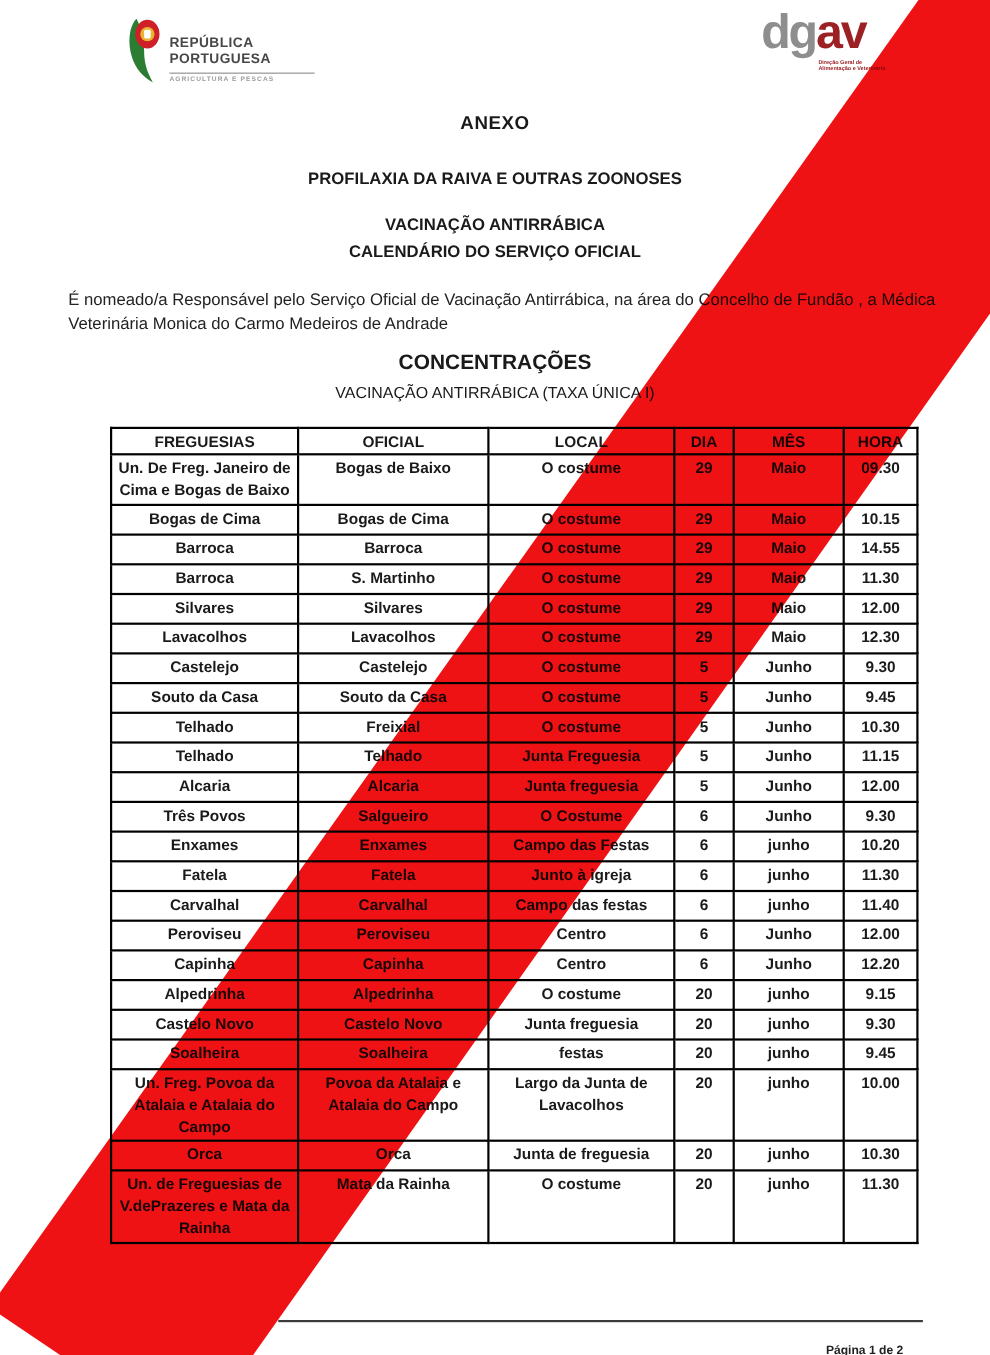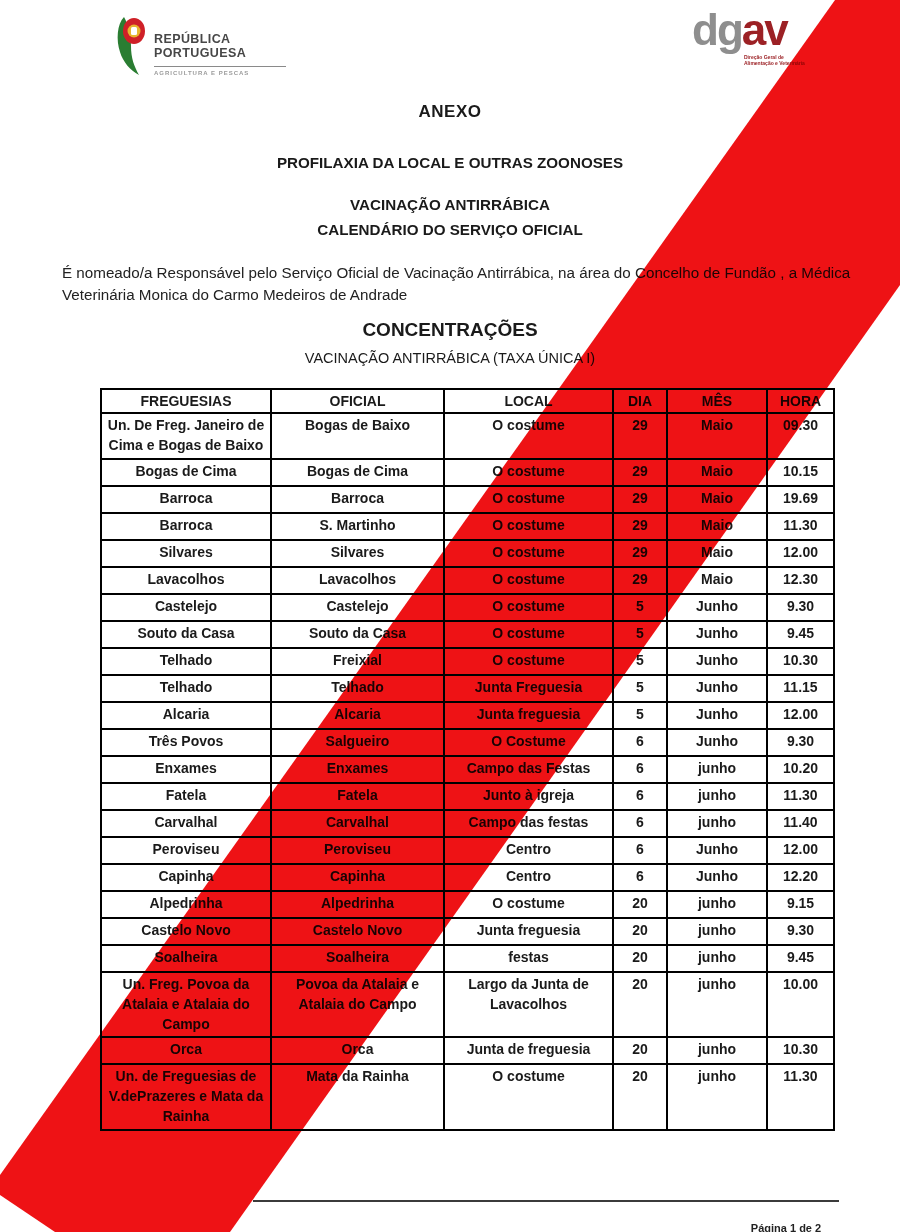"PROFILAXIA DA LOCAL E OUTRAS" div.heading { text: LOCAL -> RAIVA }
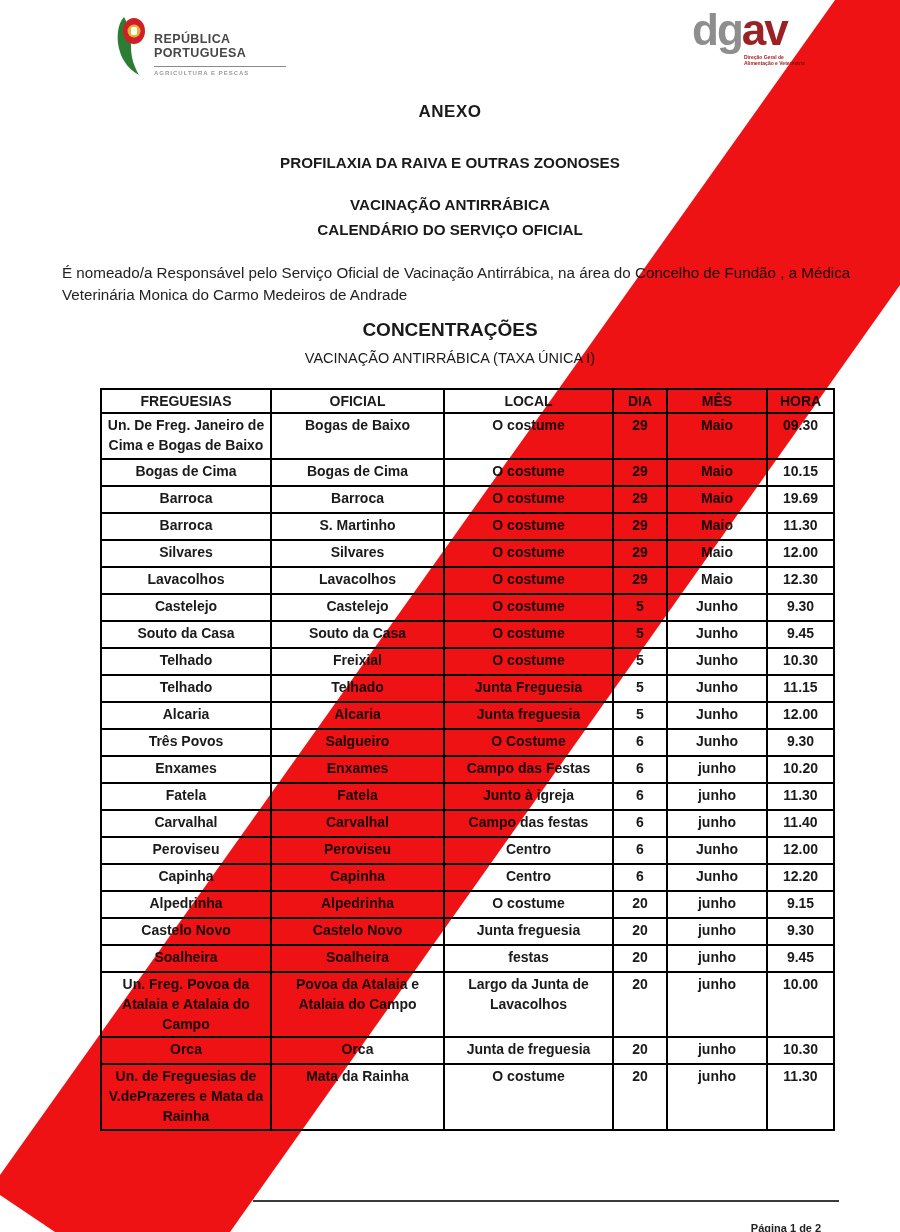"19.69" td { text: 19.69 -> 14.55 }
